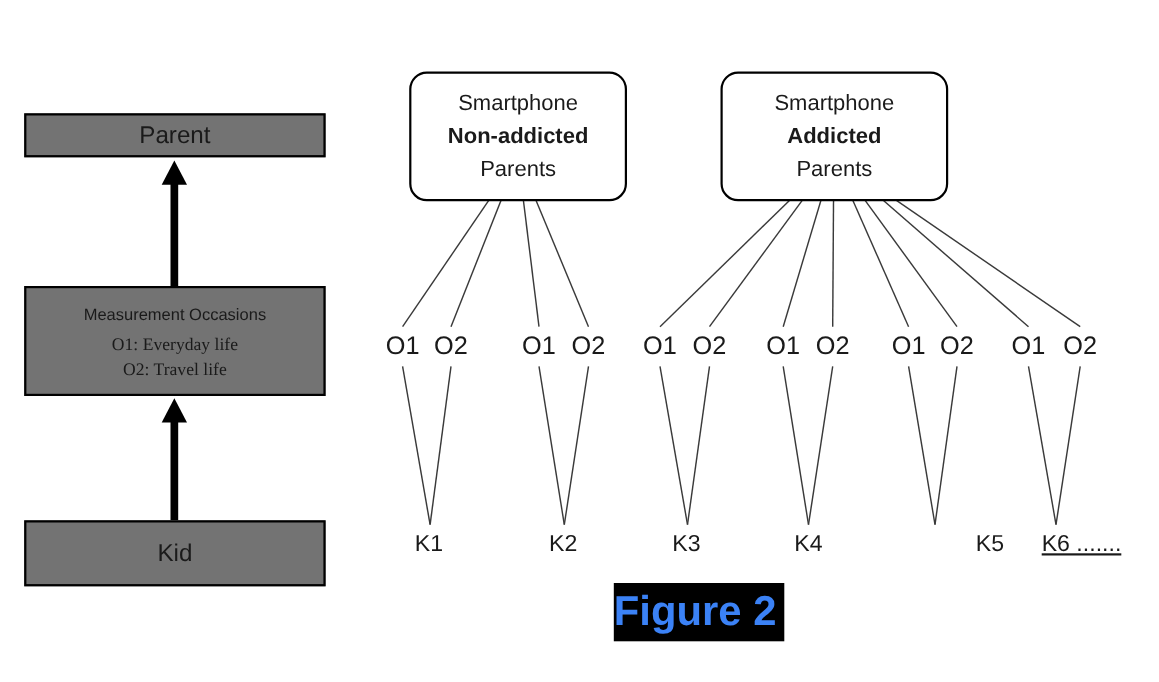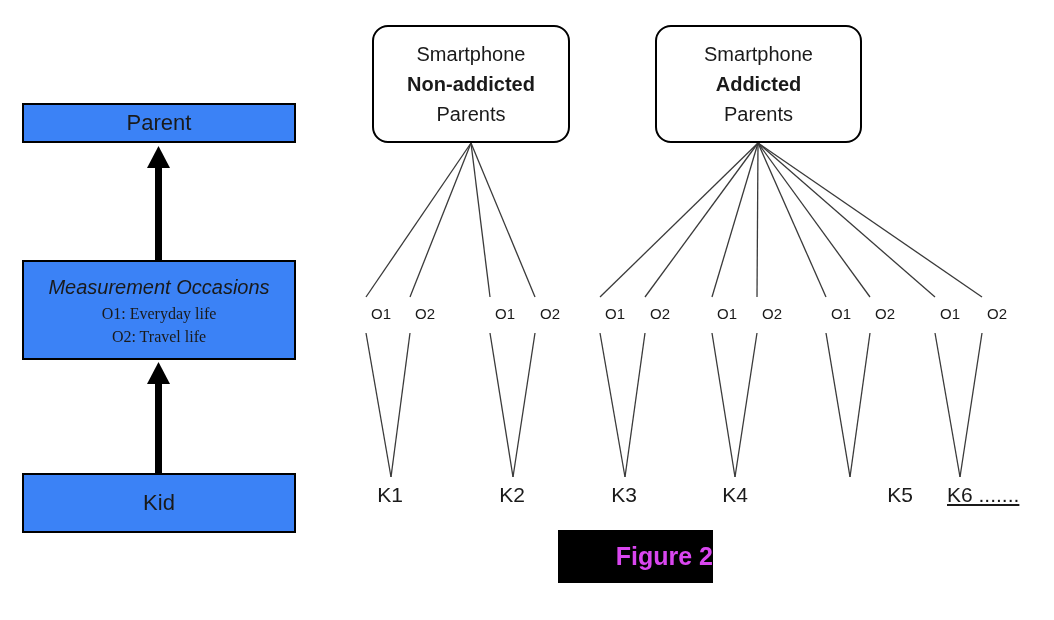"Smartphone" .group-box { margin-top: none -> 40px }
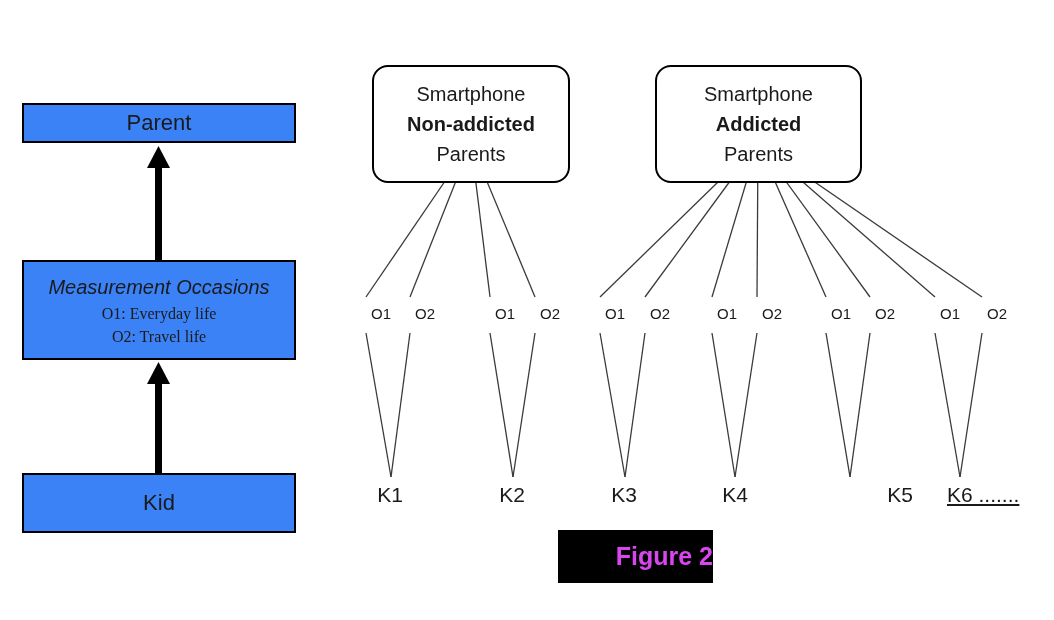"Parent" .box { background: #3b82f6 -> #737373 }
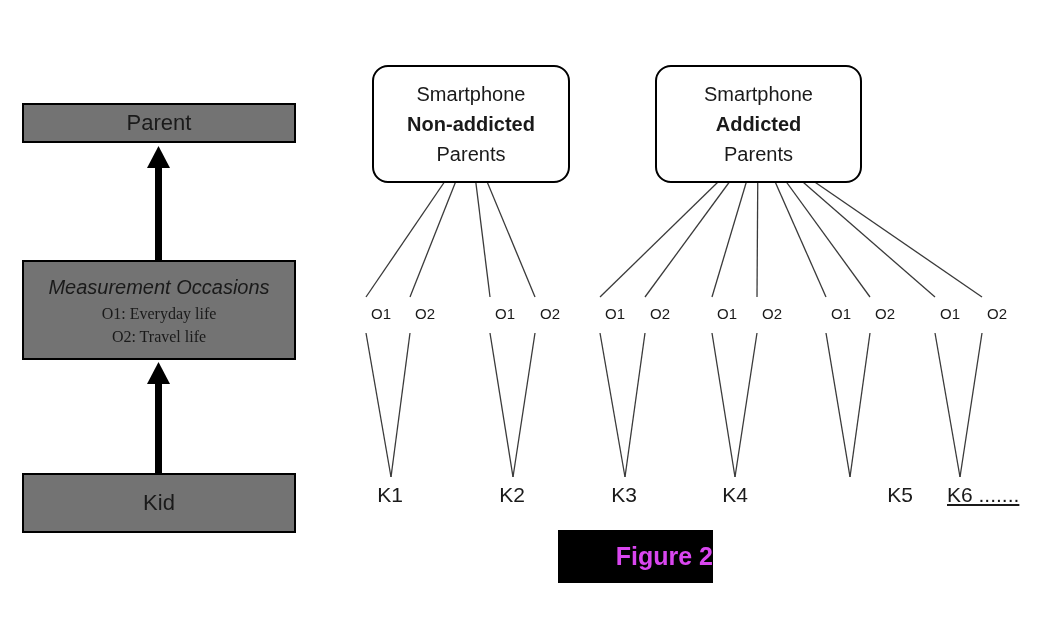"Measurement Occasions" .measure-title { font-size: 20px -> 15px; font-style: italic -> none }
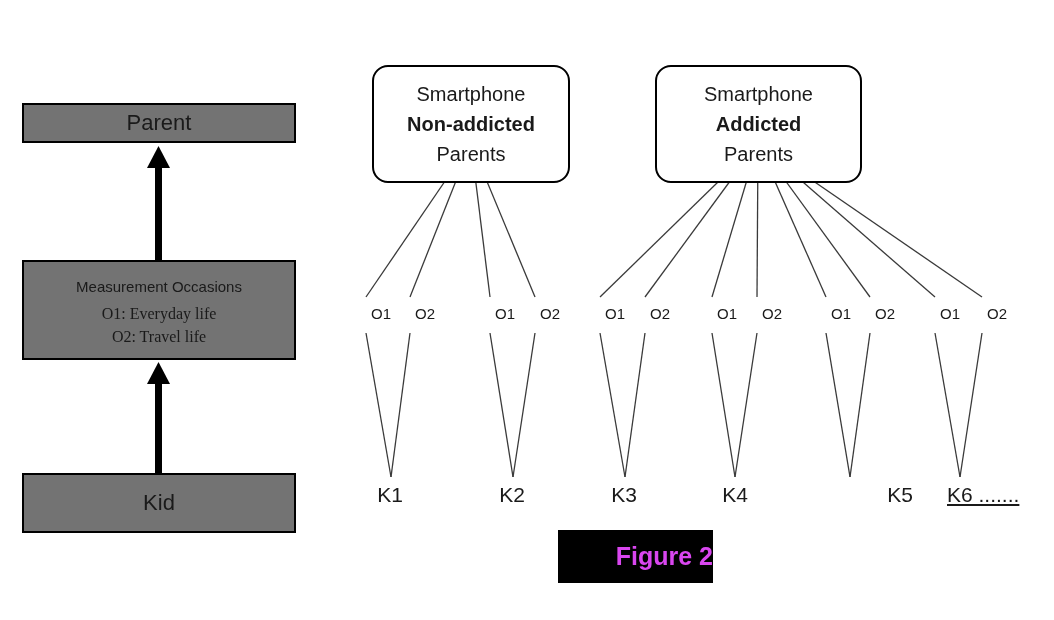"O1" .o-label { font-size: 15px -> 23px; margin-left: 15px -> none }
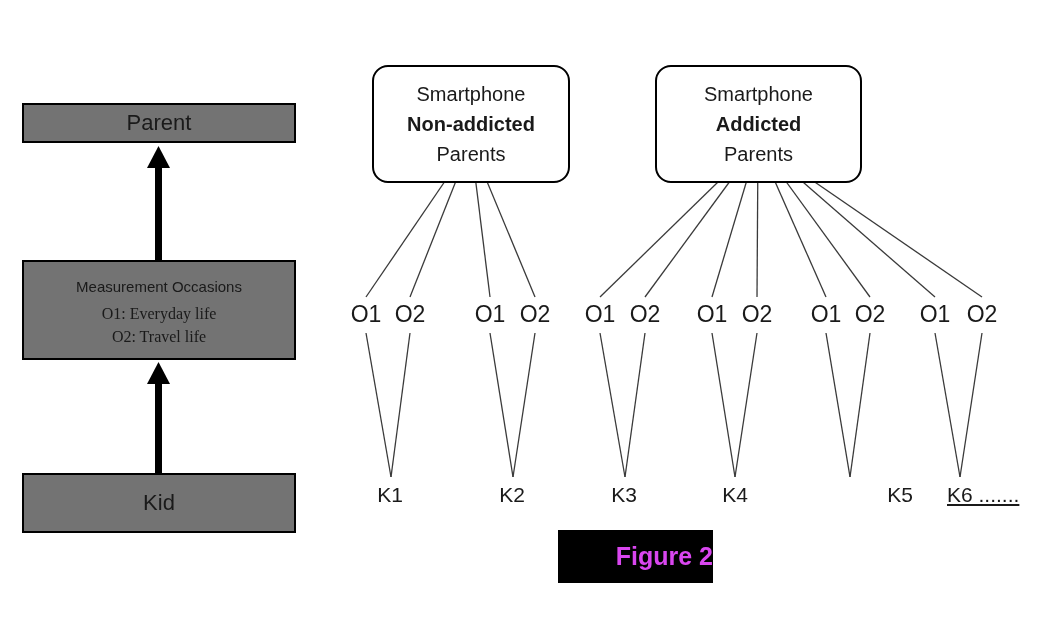"Figure 2" .caption-box { color: #d946ef -> #3b82f6; font-size: 25px -> 38px; justify-content: flex-end -> flex-start }
